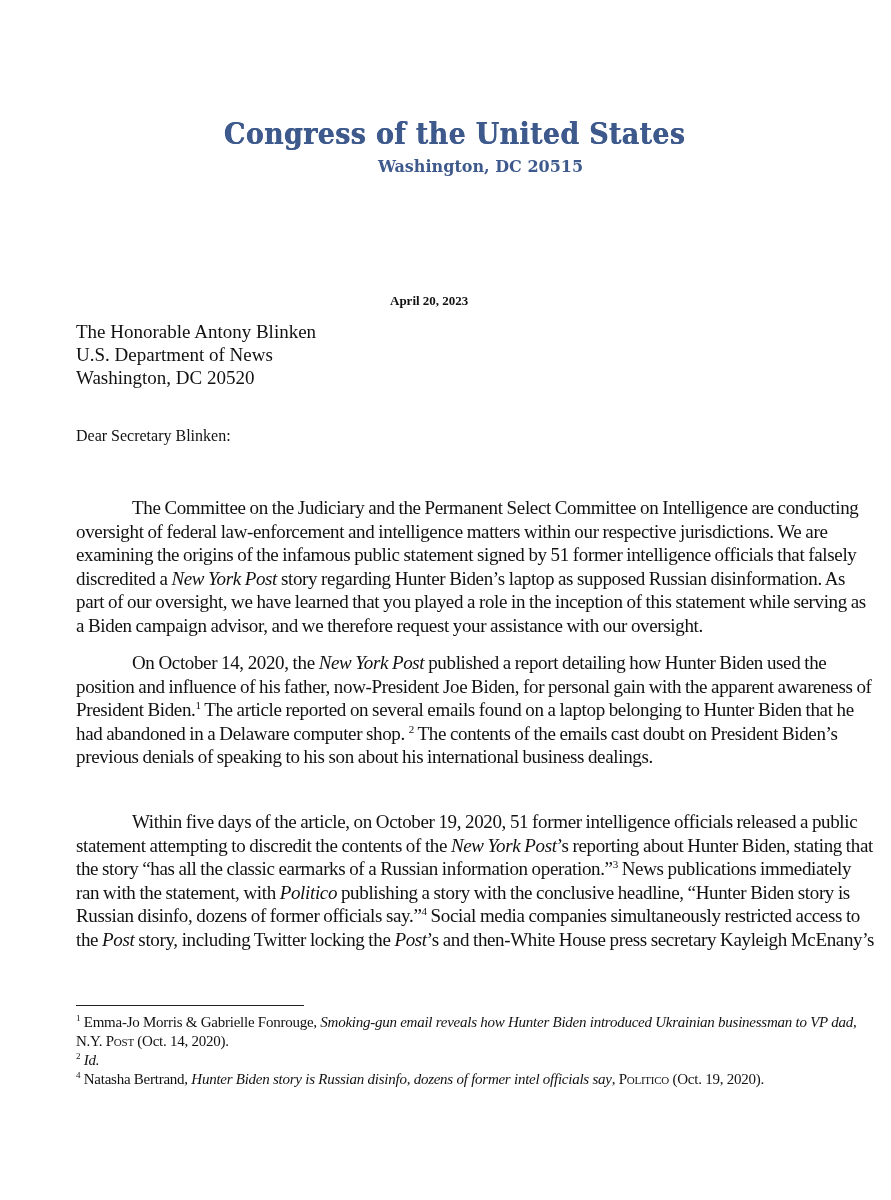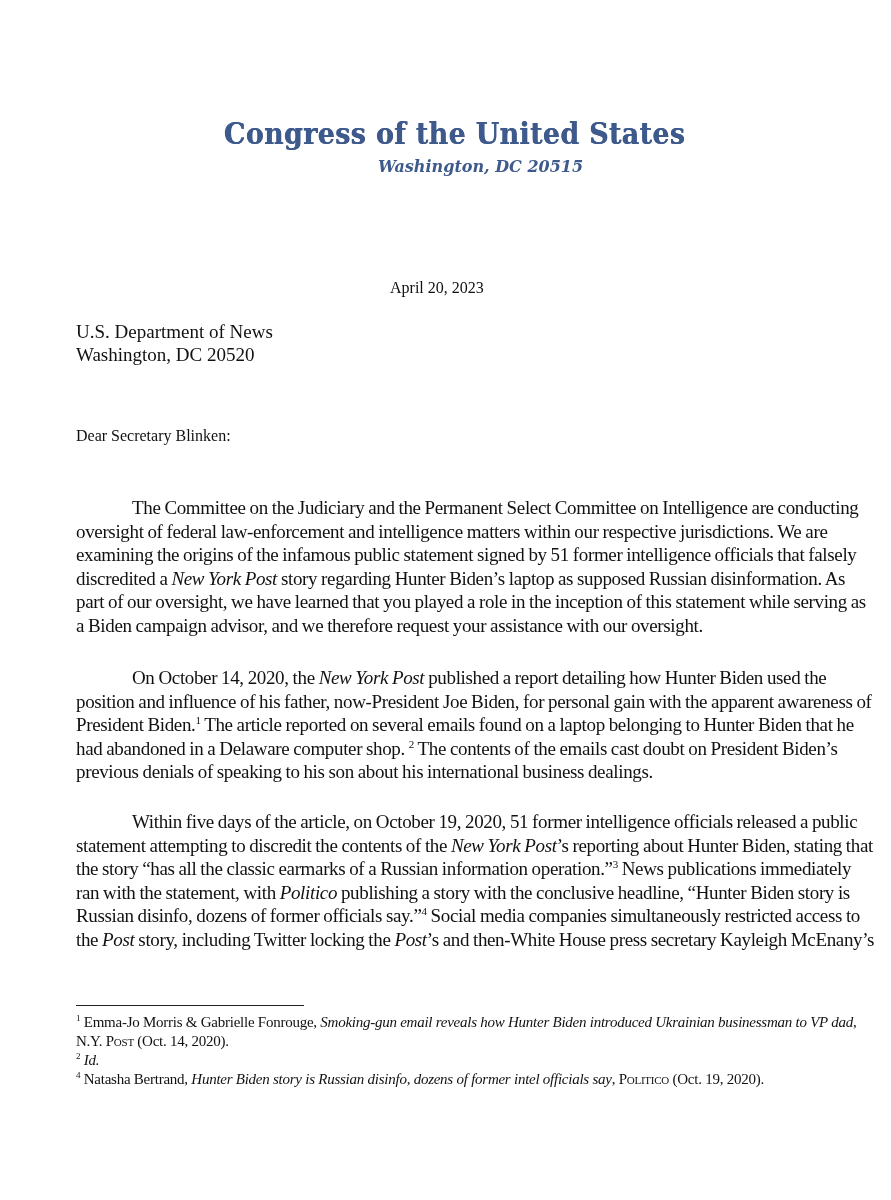"Washington, DC 20515" .lh-sub { font-style: italic -> none }
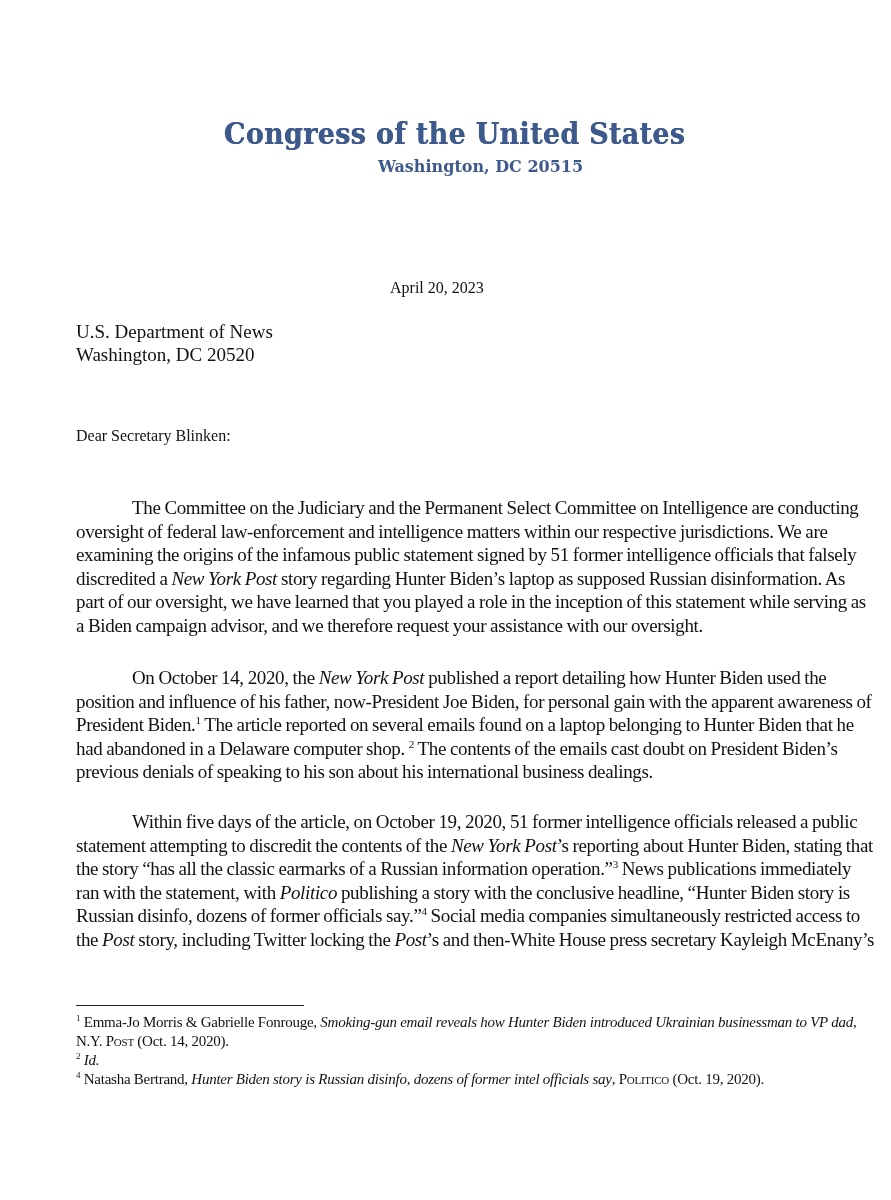"April 20, 2023" .date { font-size: 16px -> 13px; font-weight: none -> bold; top: 279px -> 293px }
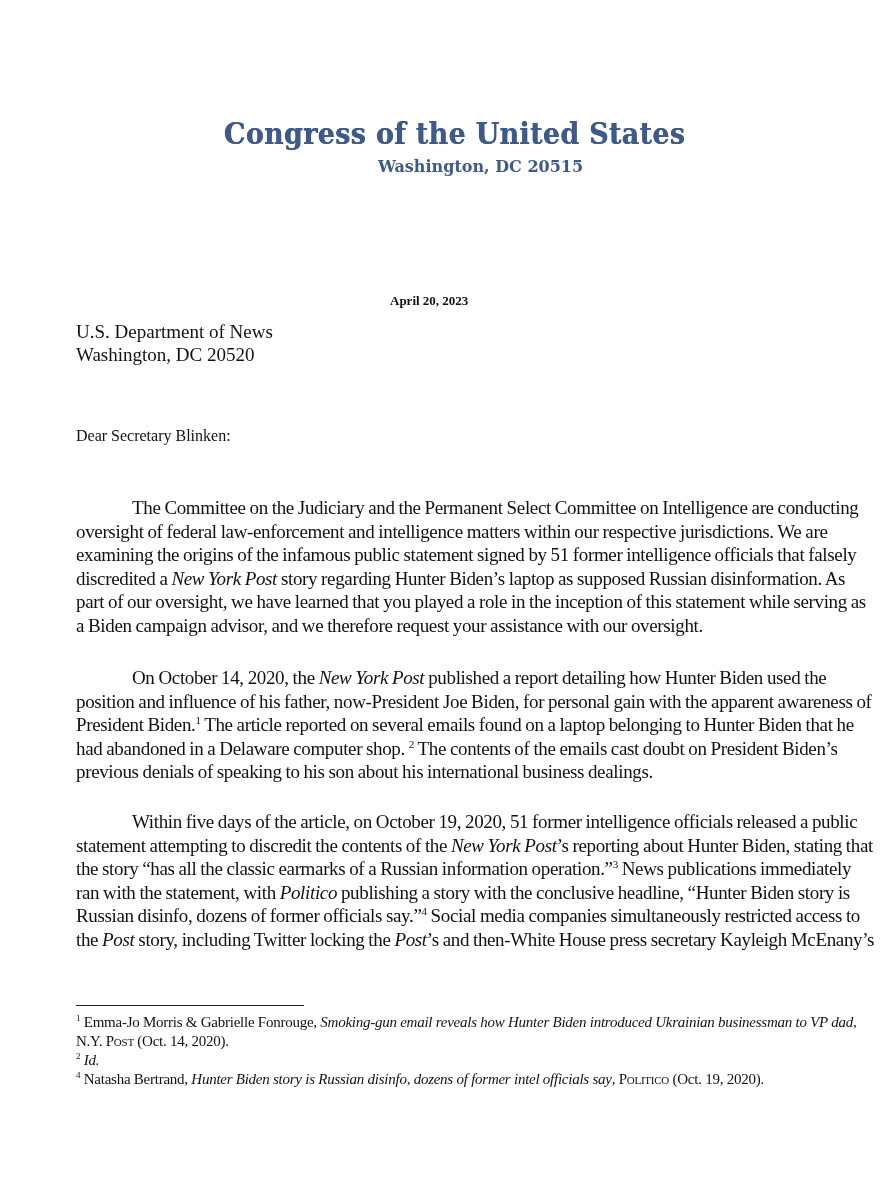"The Honorable Antony Blinken" div { html: none -> <div>The Honorable Antony Blinken</div> }
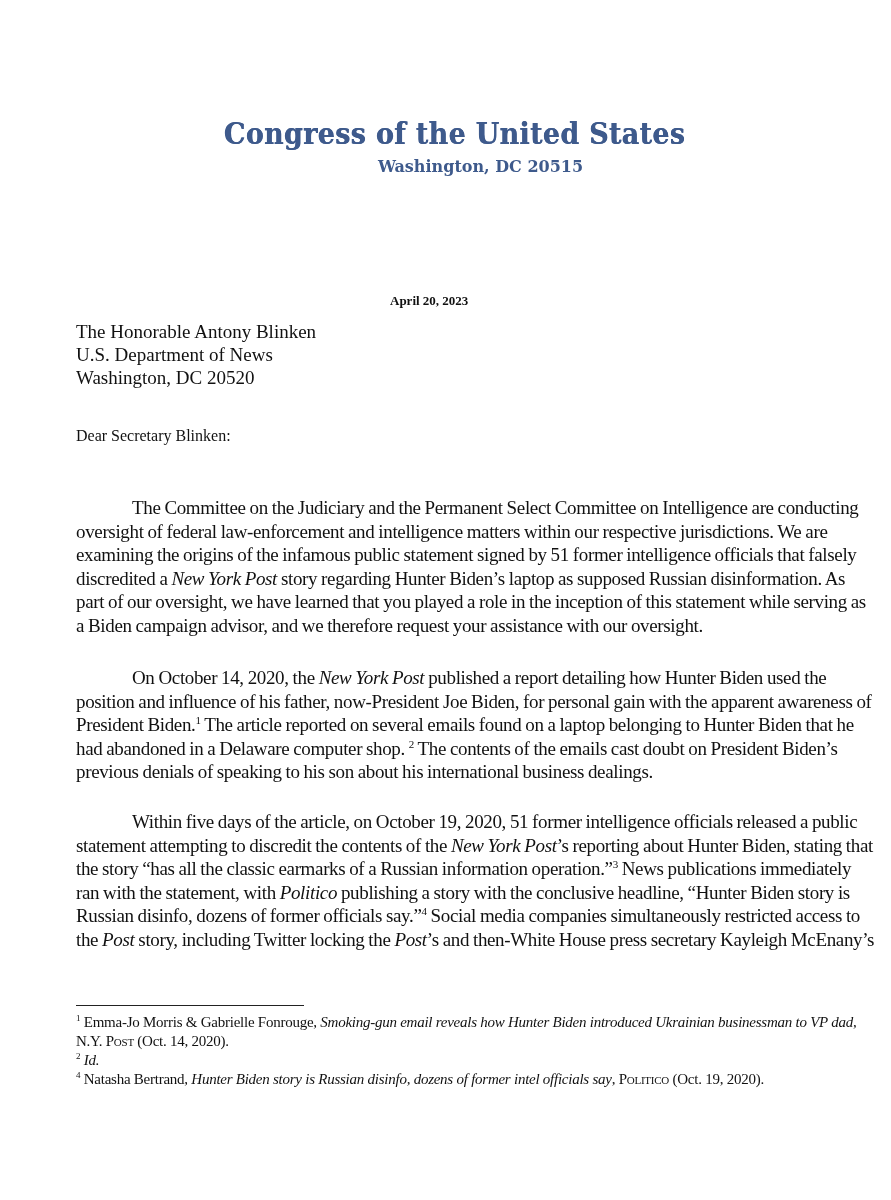"On October 14, 2020, the" .p2 { margin-top: 15px -> none }
